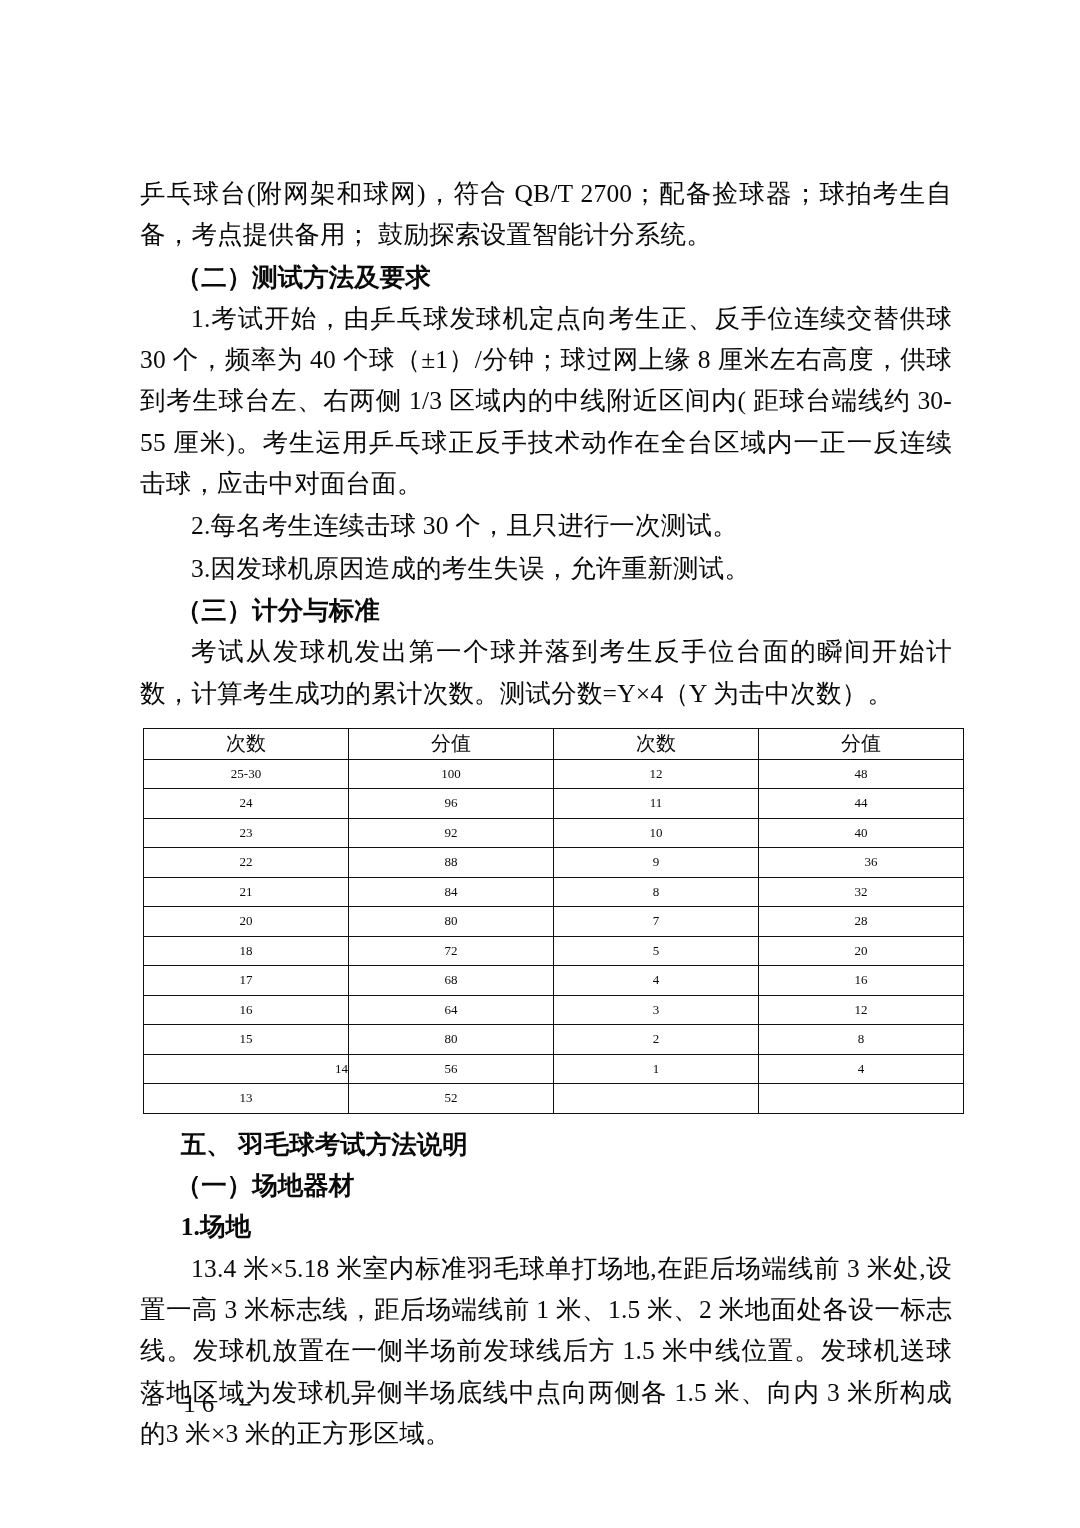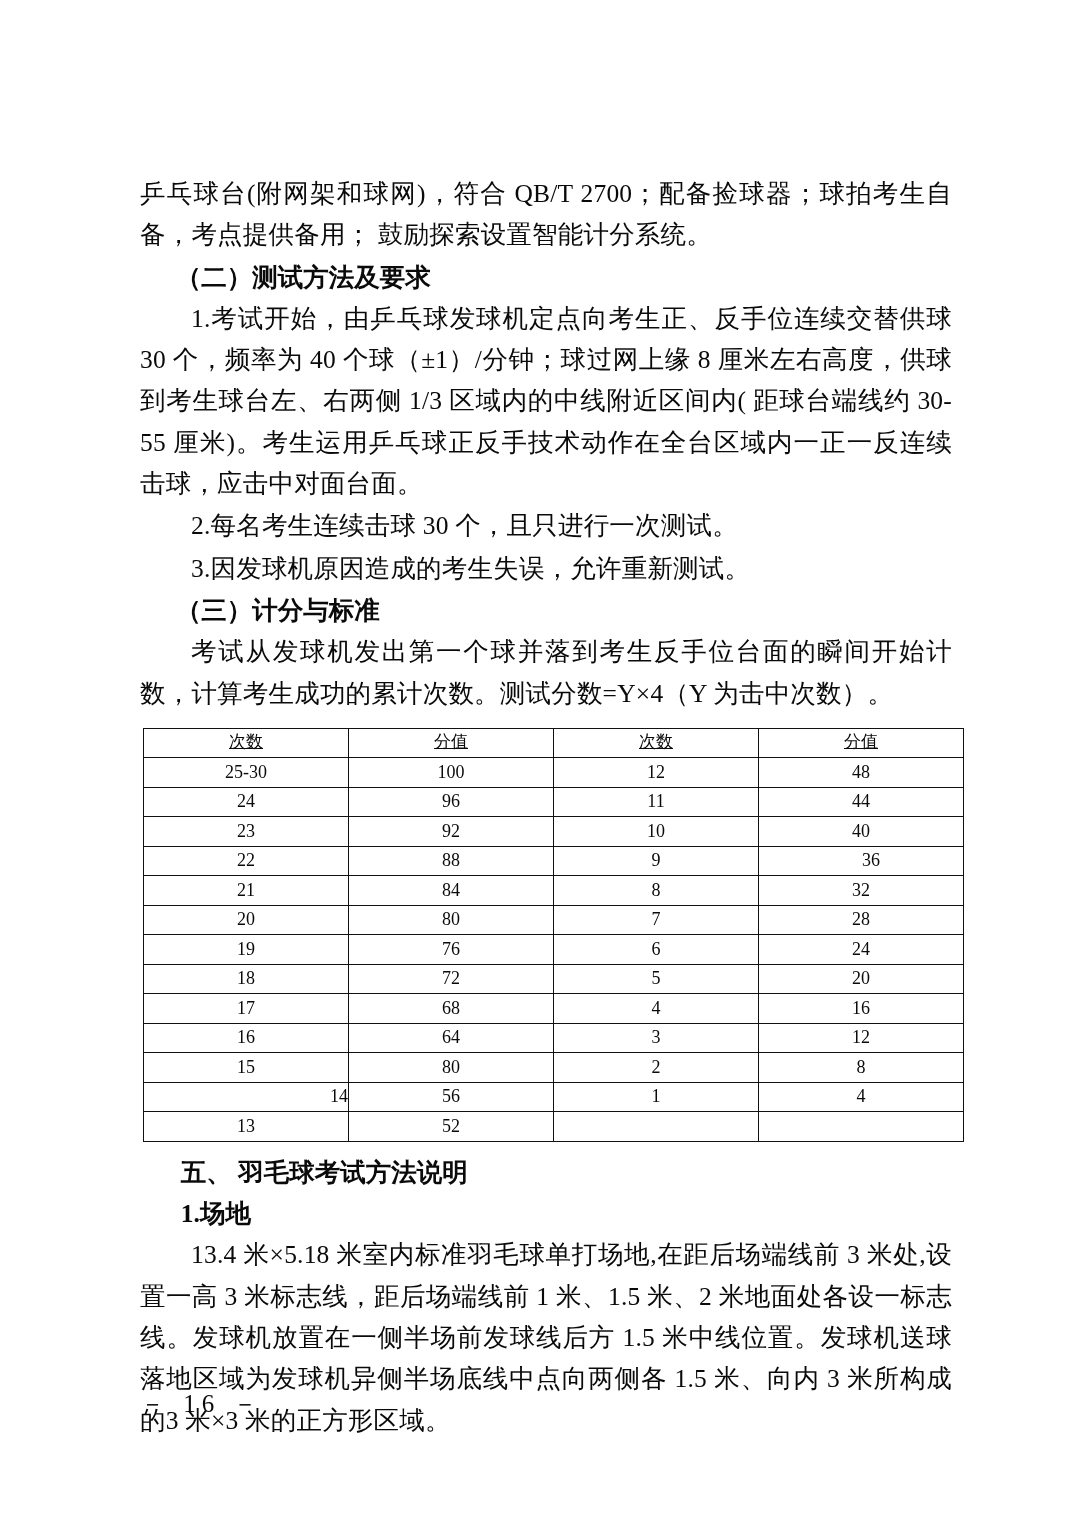"次数" table.score td.hdr { font-size: 17px -> 20px; text-decoration: underline -> none }
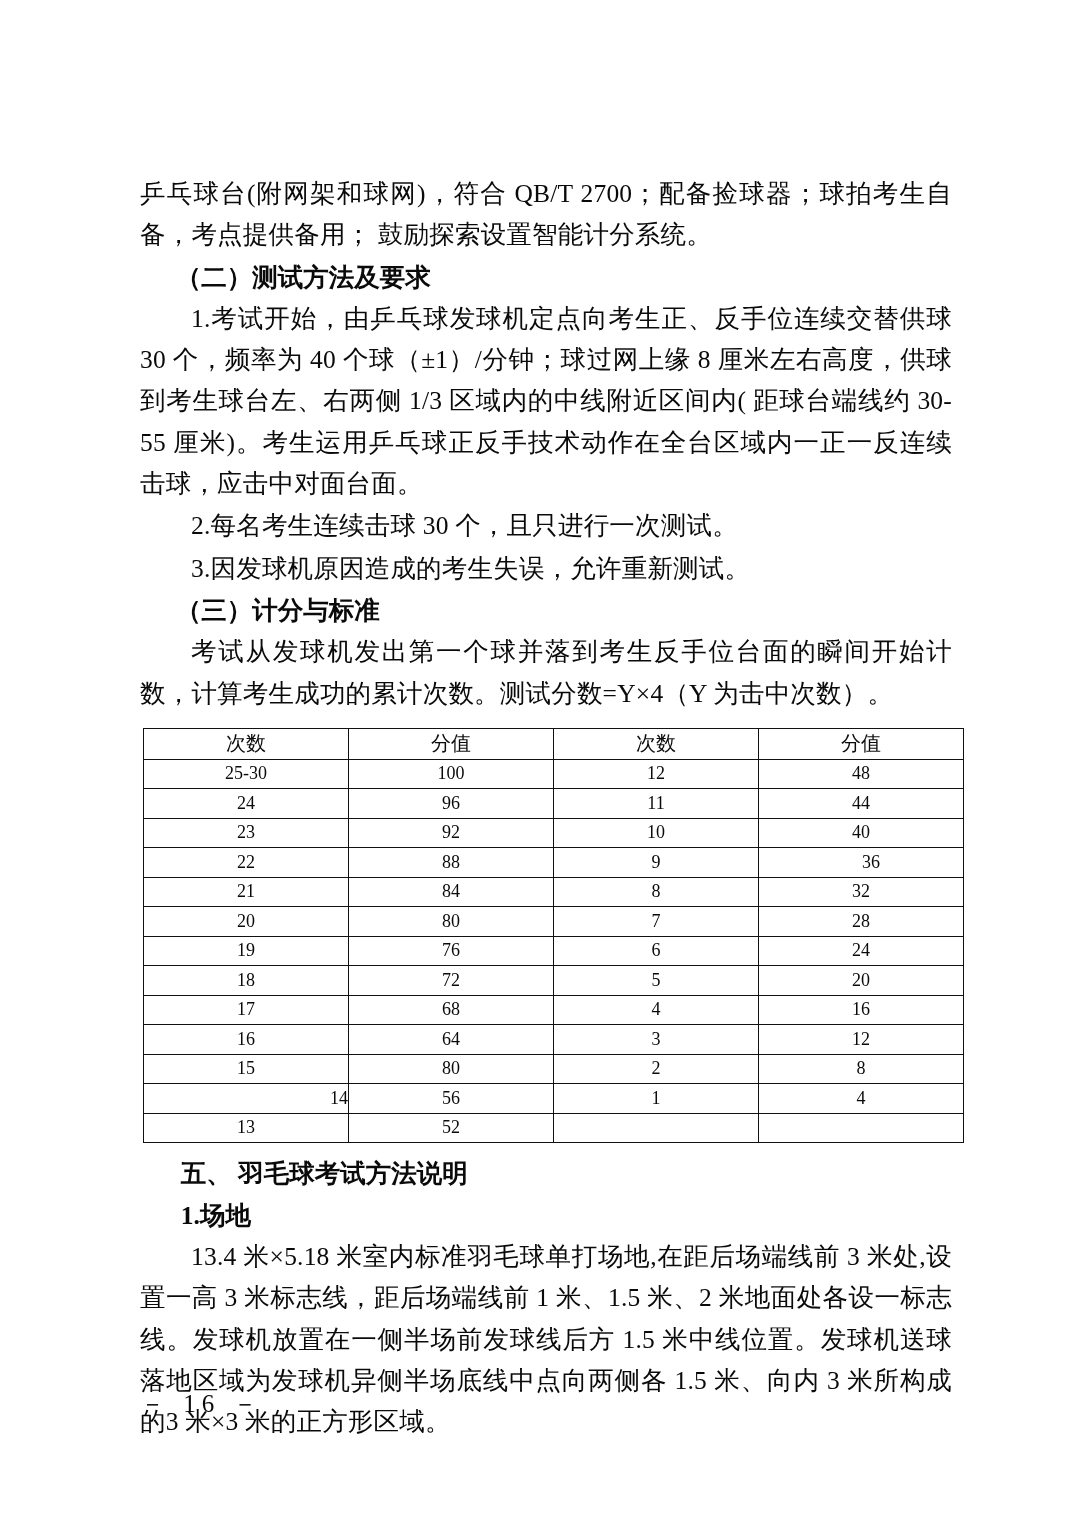"25-30" table.score td { font-size: 18px -> 13px }
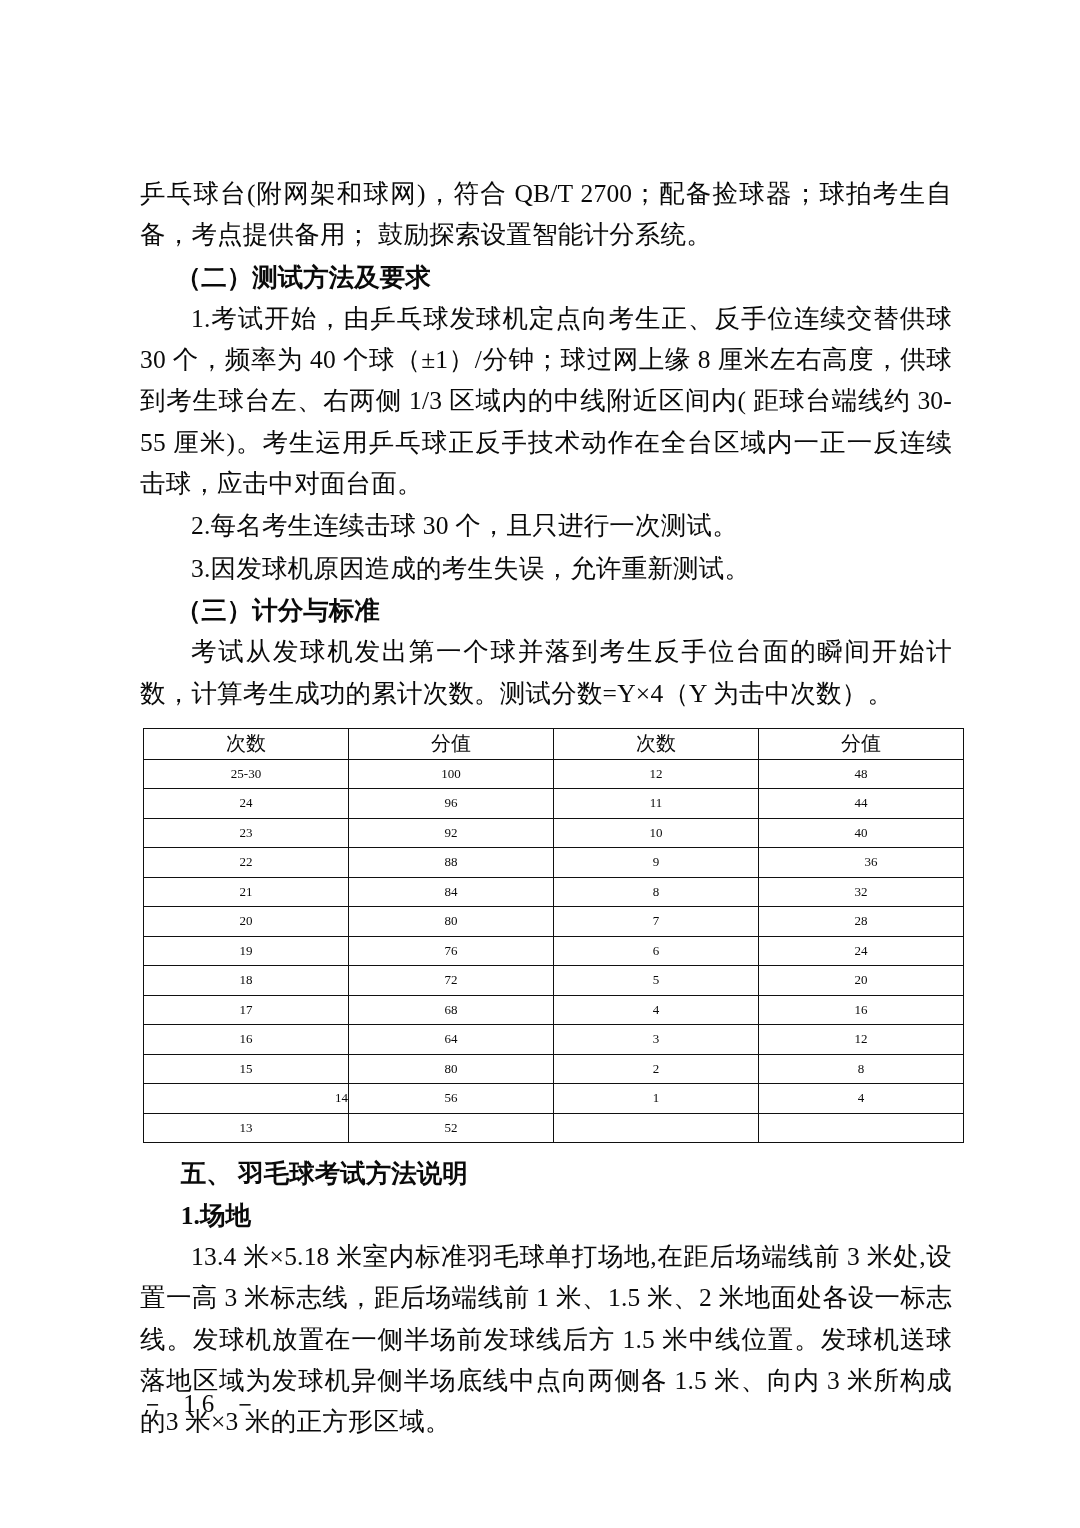"19" tr { html: <tr> <td>19</td> <td>76</td> <td>6</td> <td>24</td> </tr> -> none }
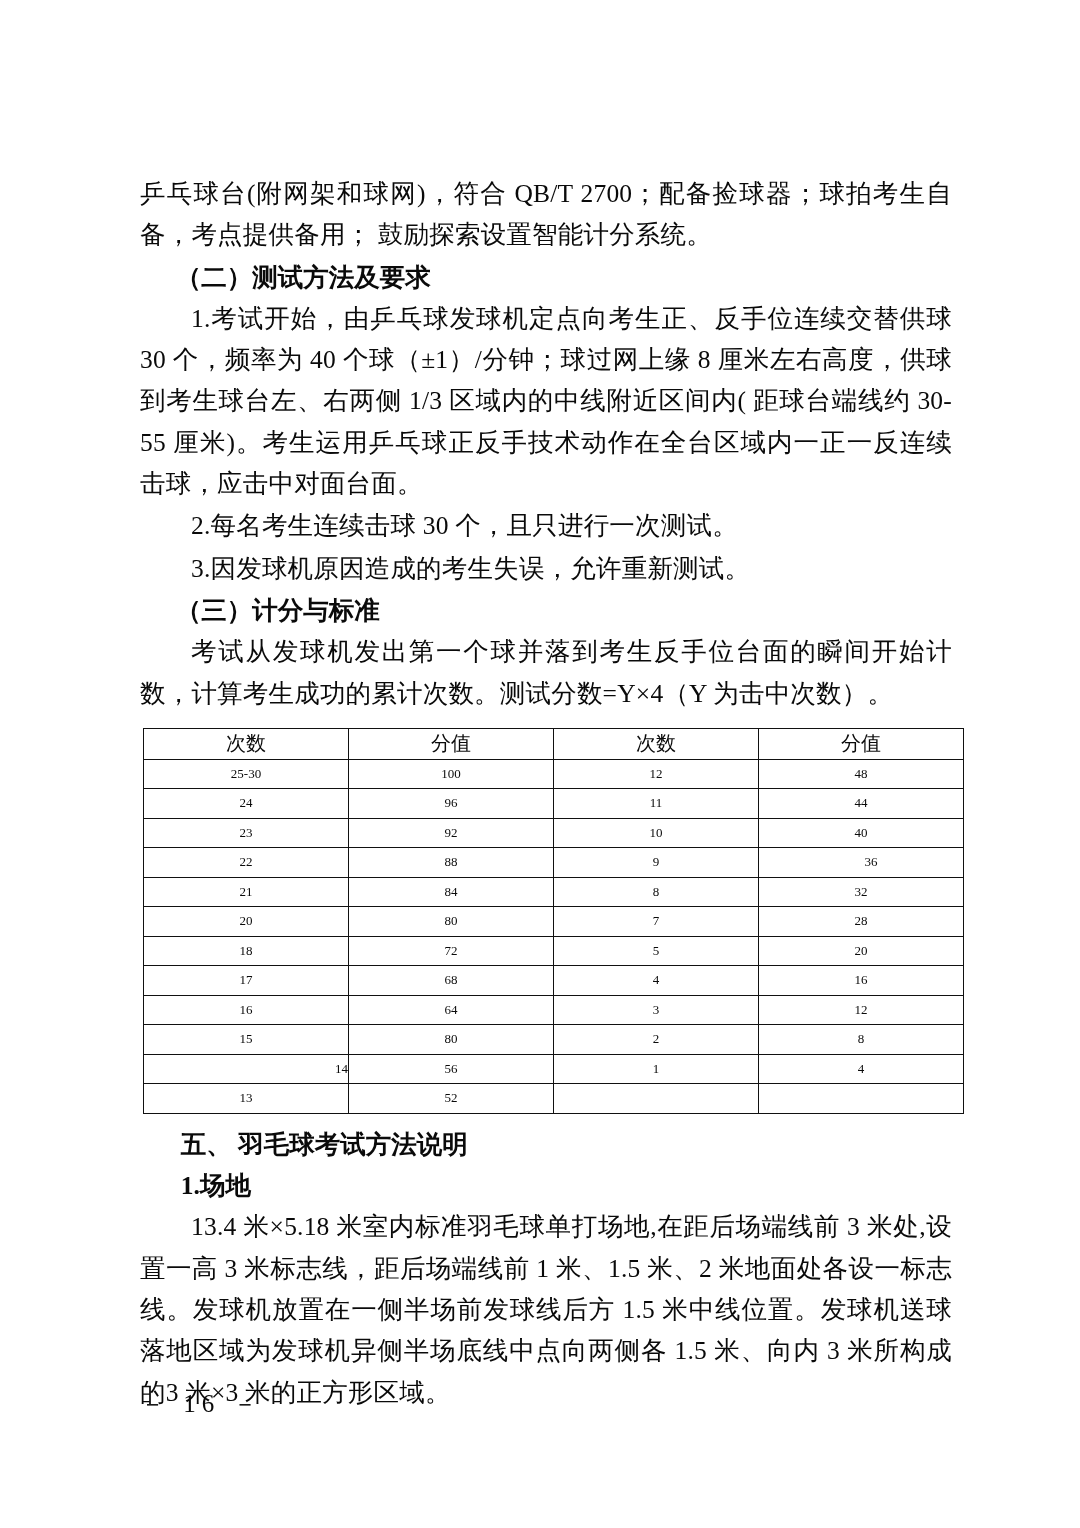"（一）场地器材" p.subhead { html: none -> <p>（一）场地器材</p> }
